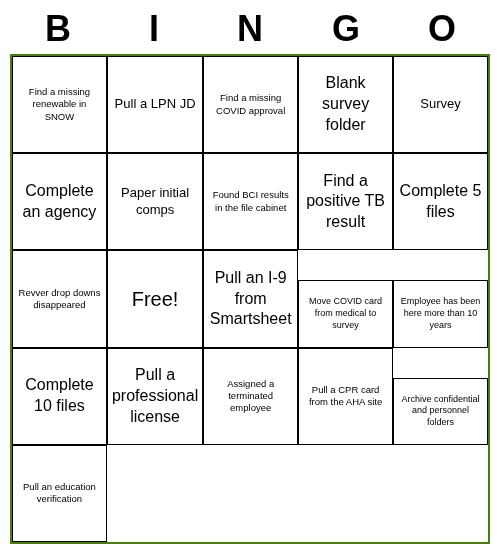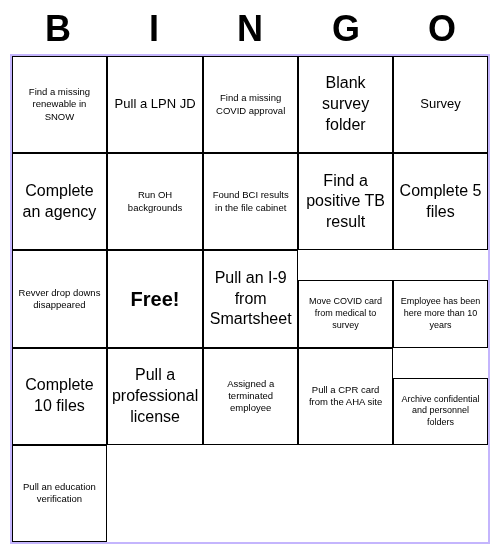"Find a missing renewable in" .bingo-grid { border: 2px solid #c4b5fd -> 2px solid #4d7c0f }
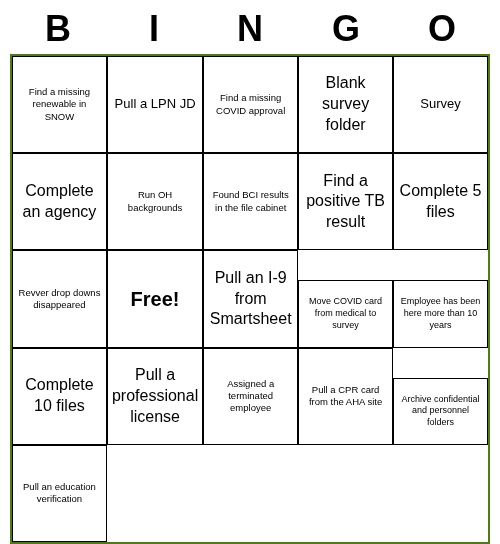"Paper initial comps" div.bingo-cell { html: none -> <div>Paper initial comps</div> }
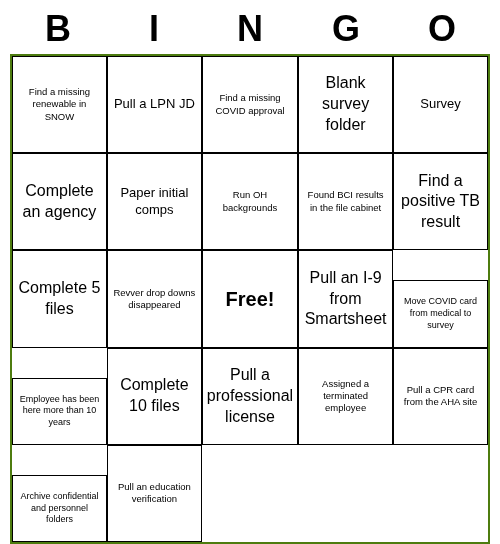"Run OH backgrounds" div.bingo-cell { html: <div>Run OH backgrounds</div> -> none }
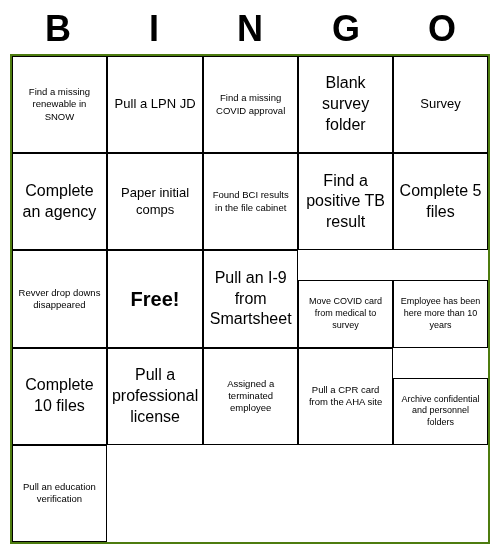"Free!" .bingo-cell.free { font-weight: bold -> normal }
